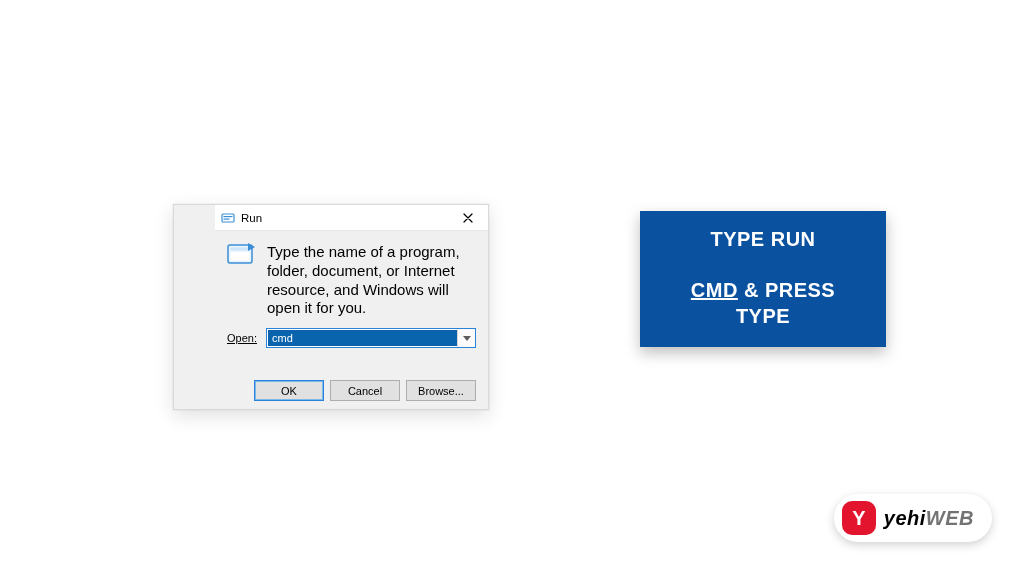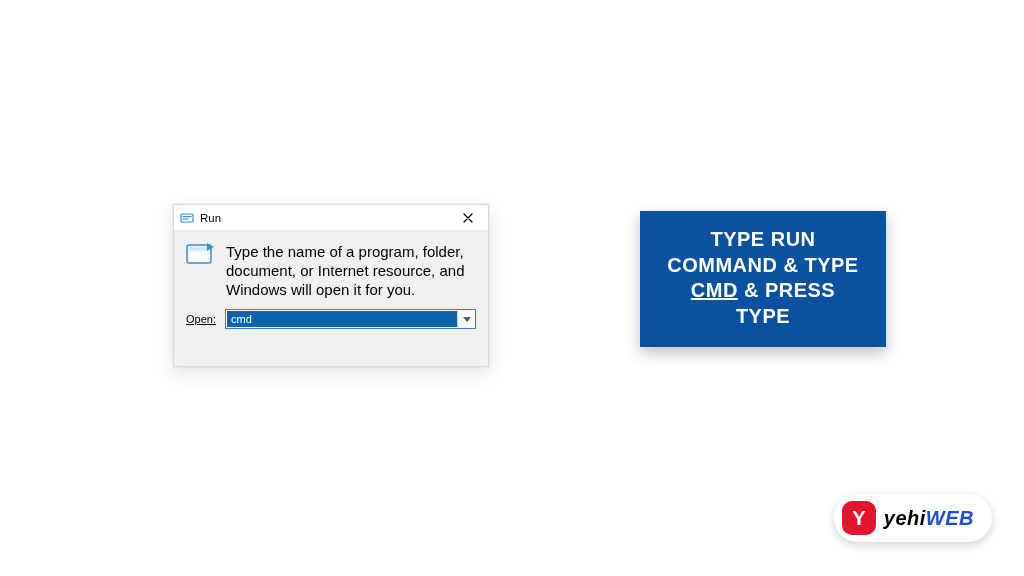"Run" .run-dialog { height: 163px -> 206px; padding-left: none -> 41px }
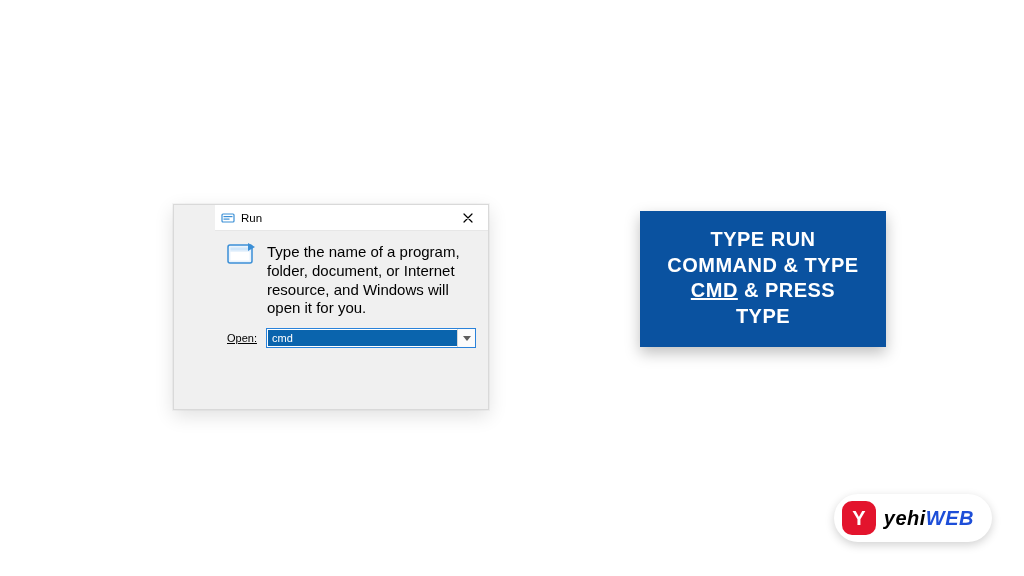"COMMAND & TYPE" span { html: <span>COMMAND &amp; TYPE</span> -> none }
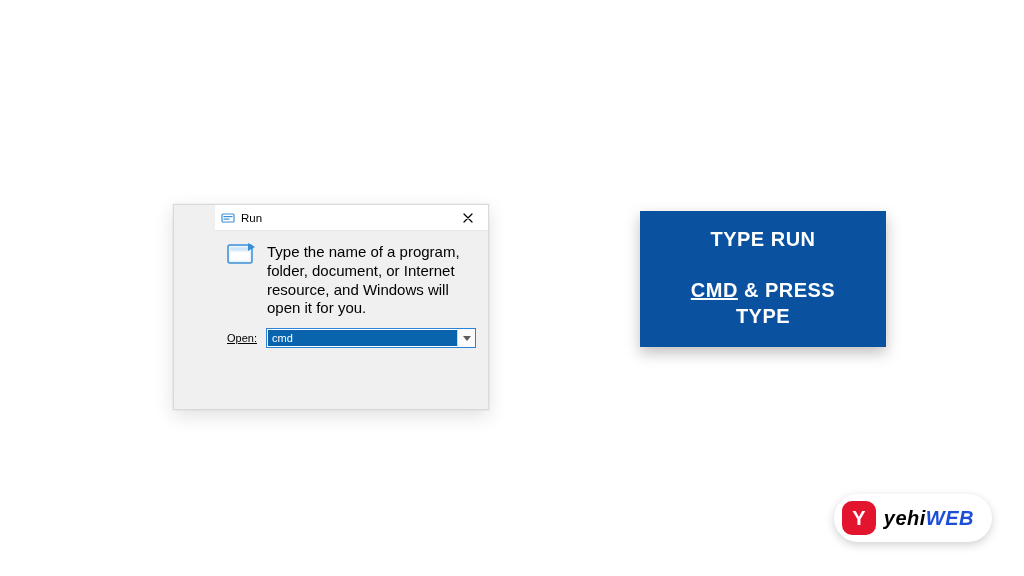"OK" div.button-row { html: none -> <div> <div>OK</div> <div>Cancel</div> <div>Browse...</div> </div> }
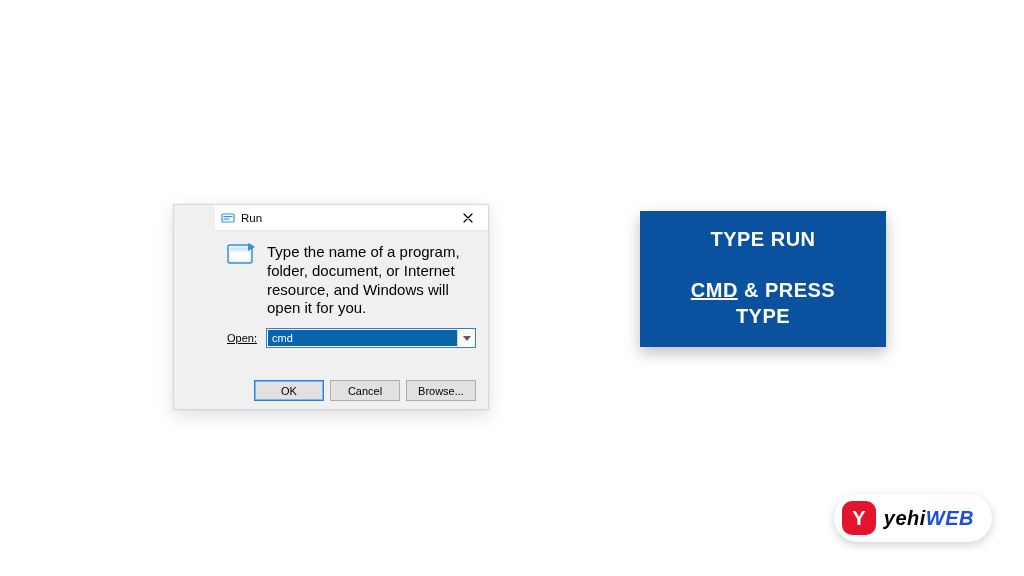"WEB" .logo-text .web { color: #1d4ed8 -> #737373 }
